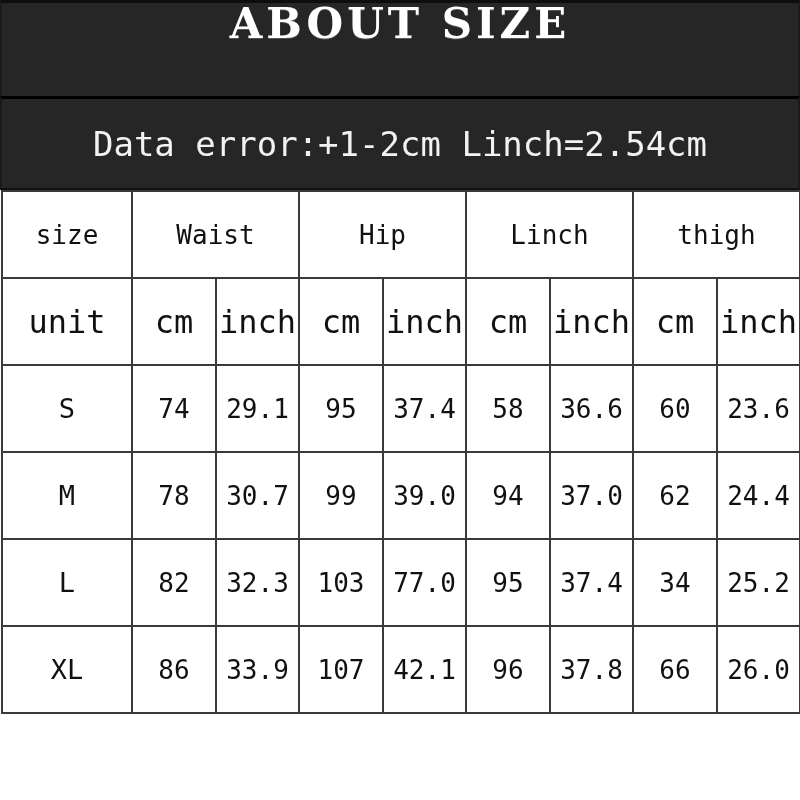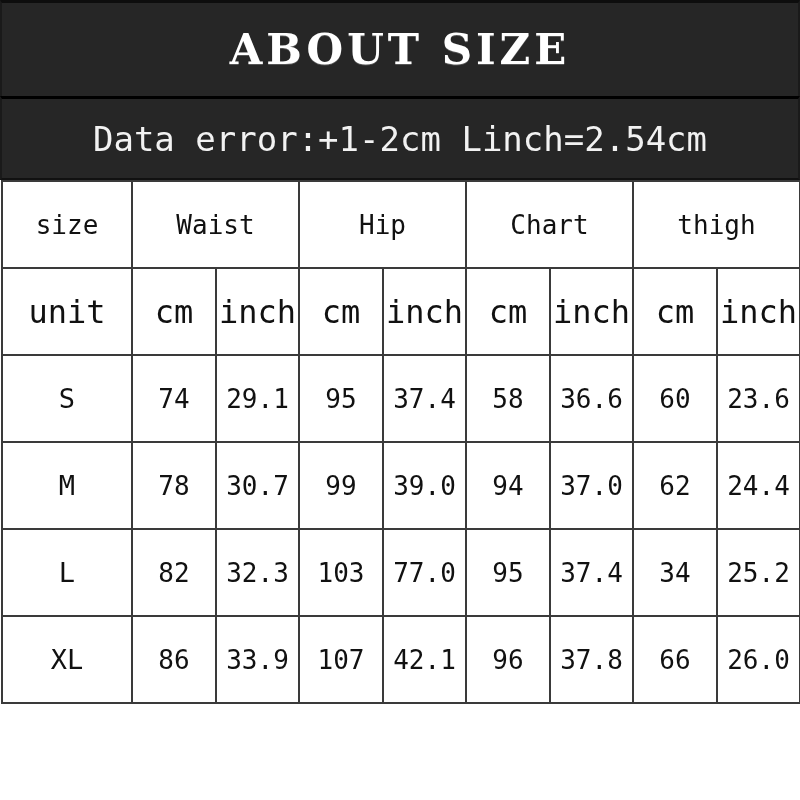"ABOUT SIZE" .banner-top { align-items: center -> flex-start }
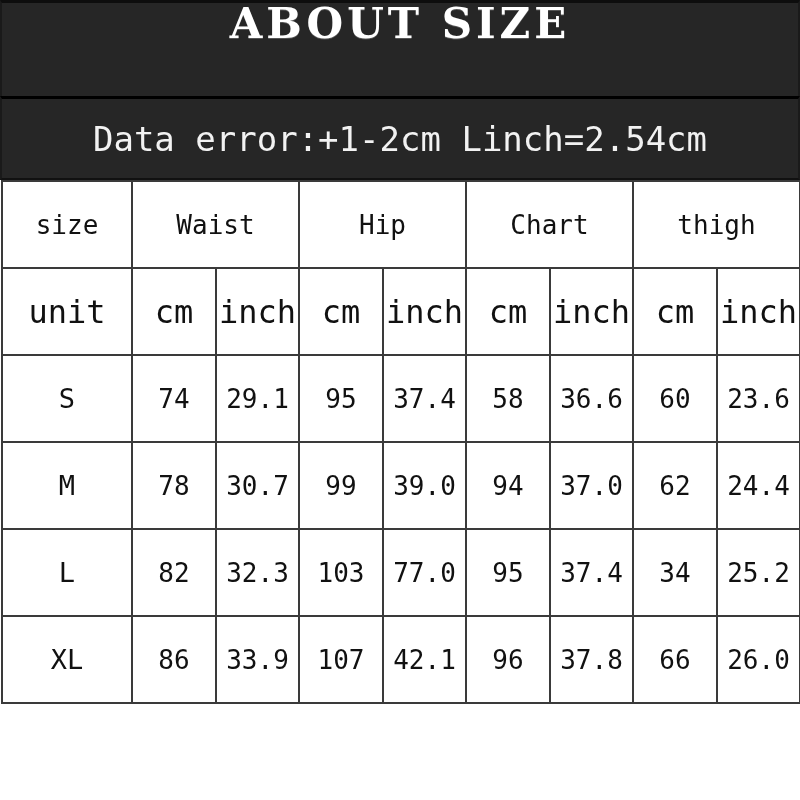"Data error:+1-2cm Linch=2.54cm" .banner-second { height: 84px -> 94px }
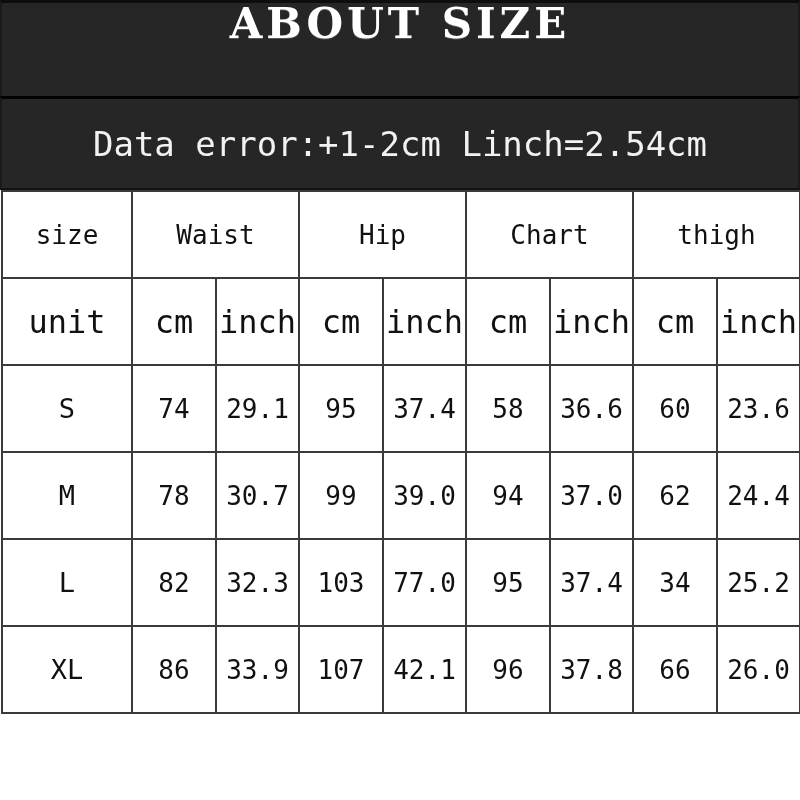"Chart" td.group-head { text: Chart -> Linch }
